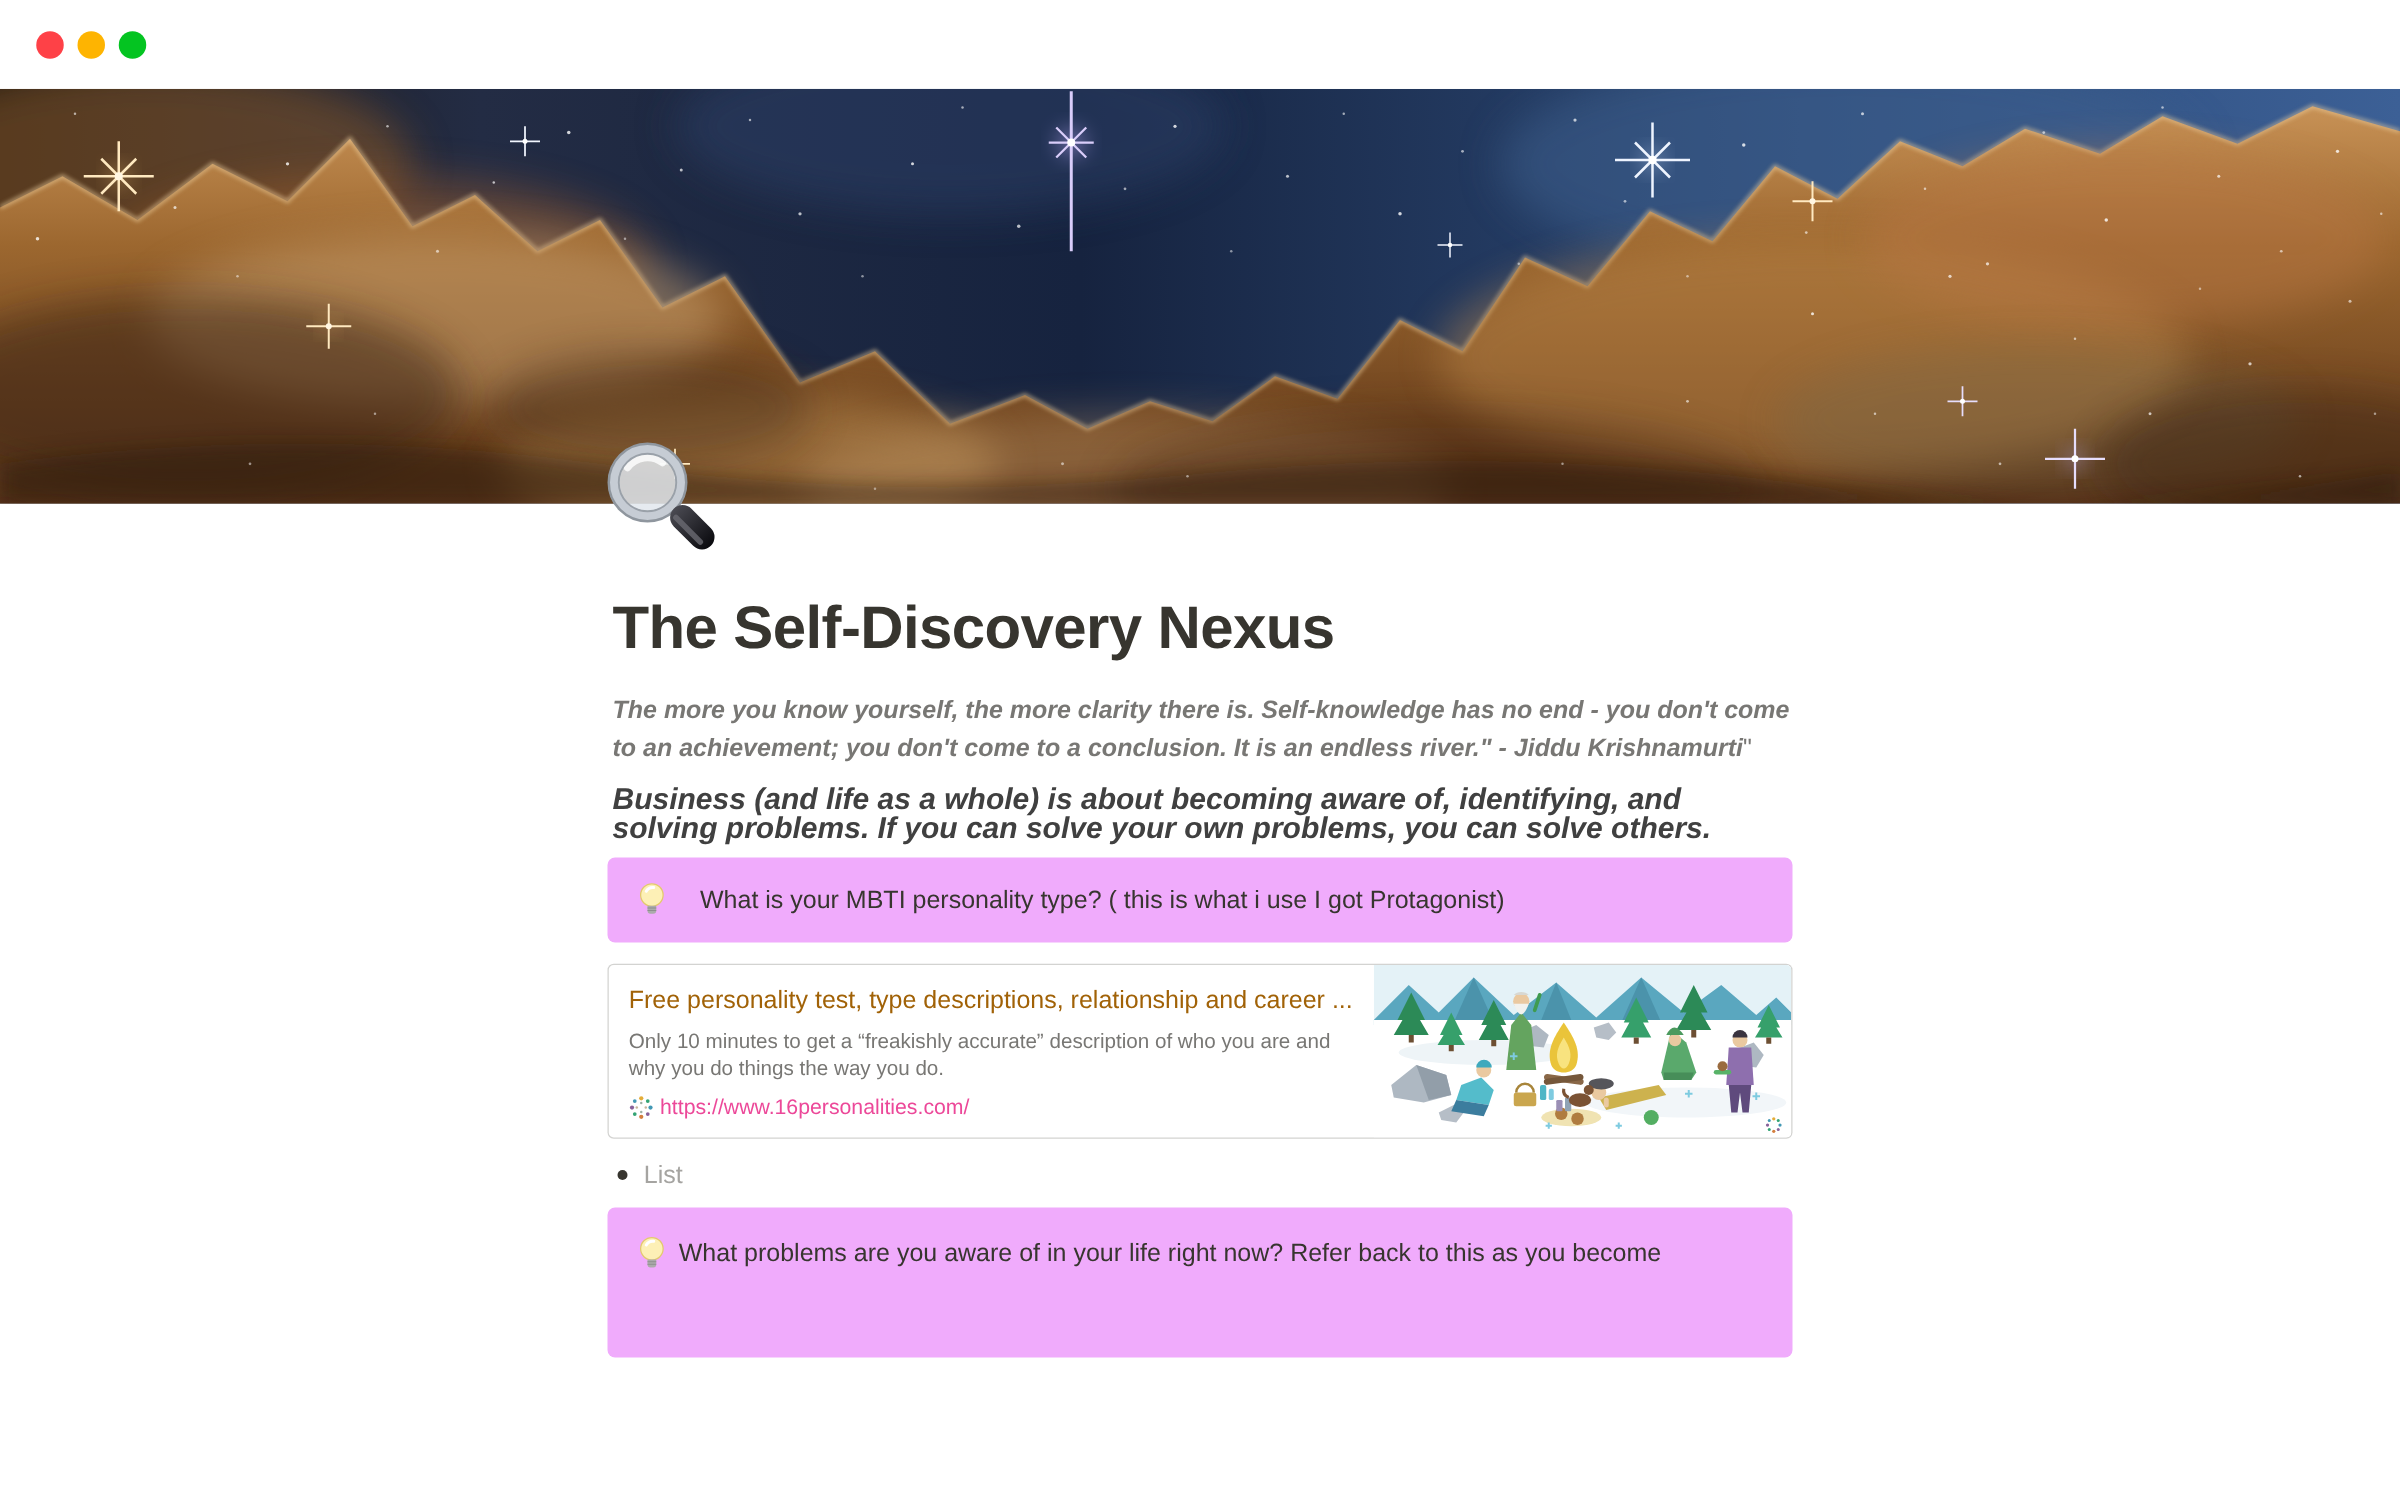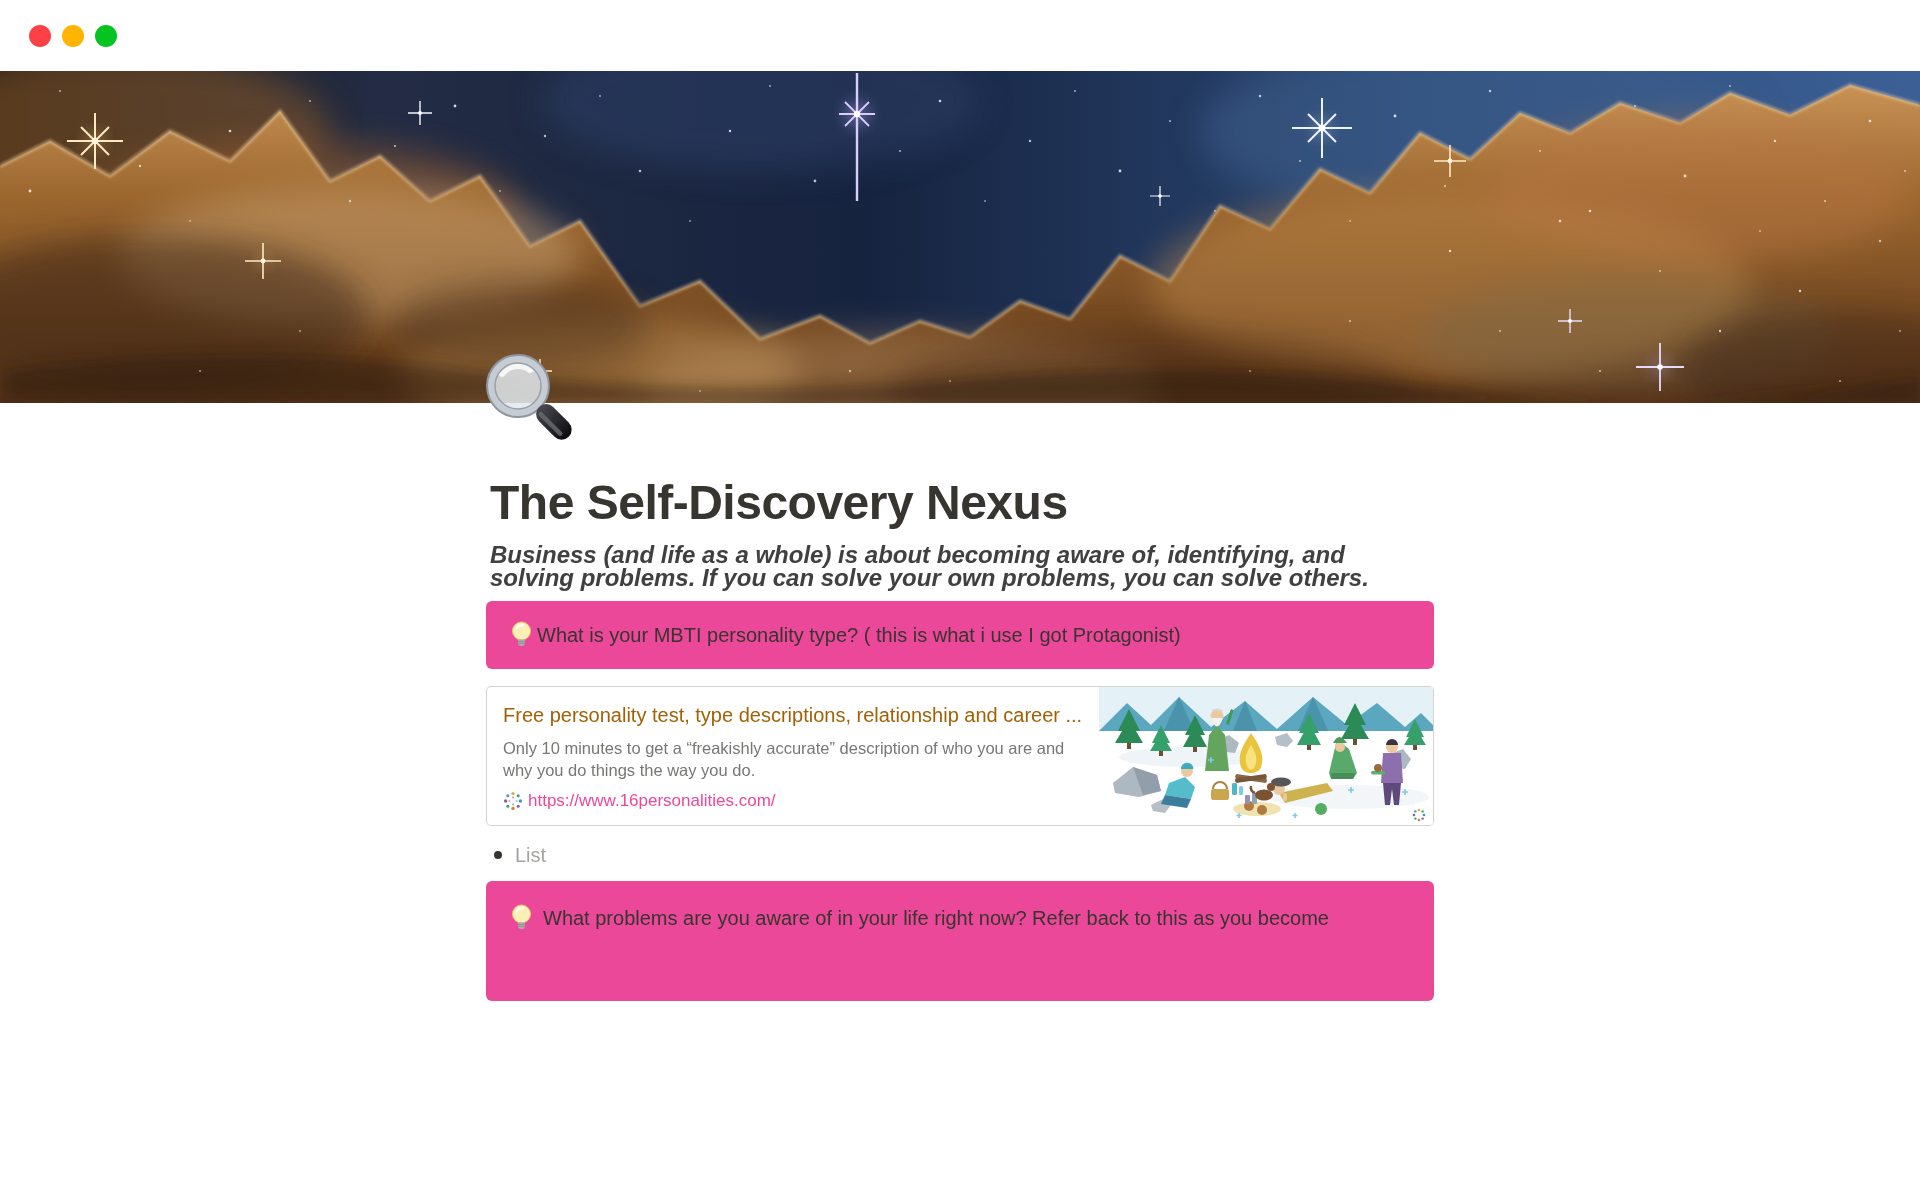"The more you know yourself," p.quote { html: none -> <p><span>The more you know yourself, the more clarity there is. Self-knowledge has no end - you don't come to an achievement; you don't come to a conclusion. It is an endless river." - Jiddu Krishnamurti</span><span>"</span></p> }
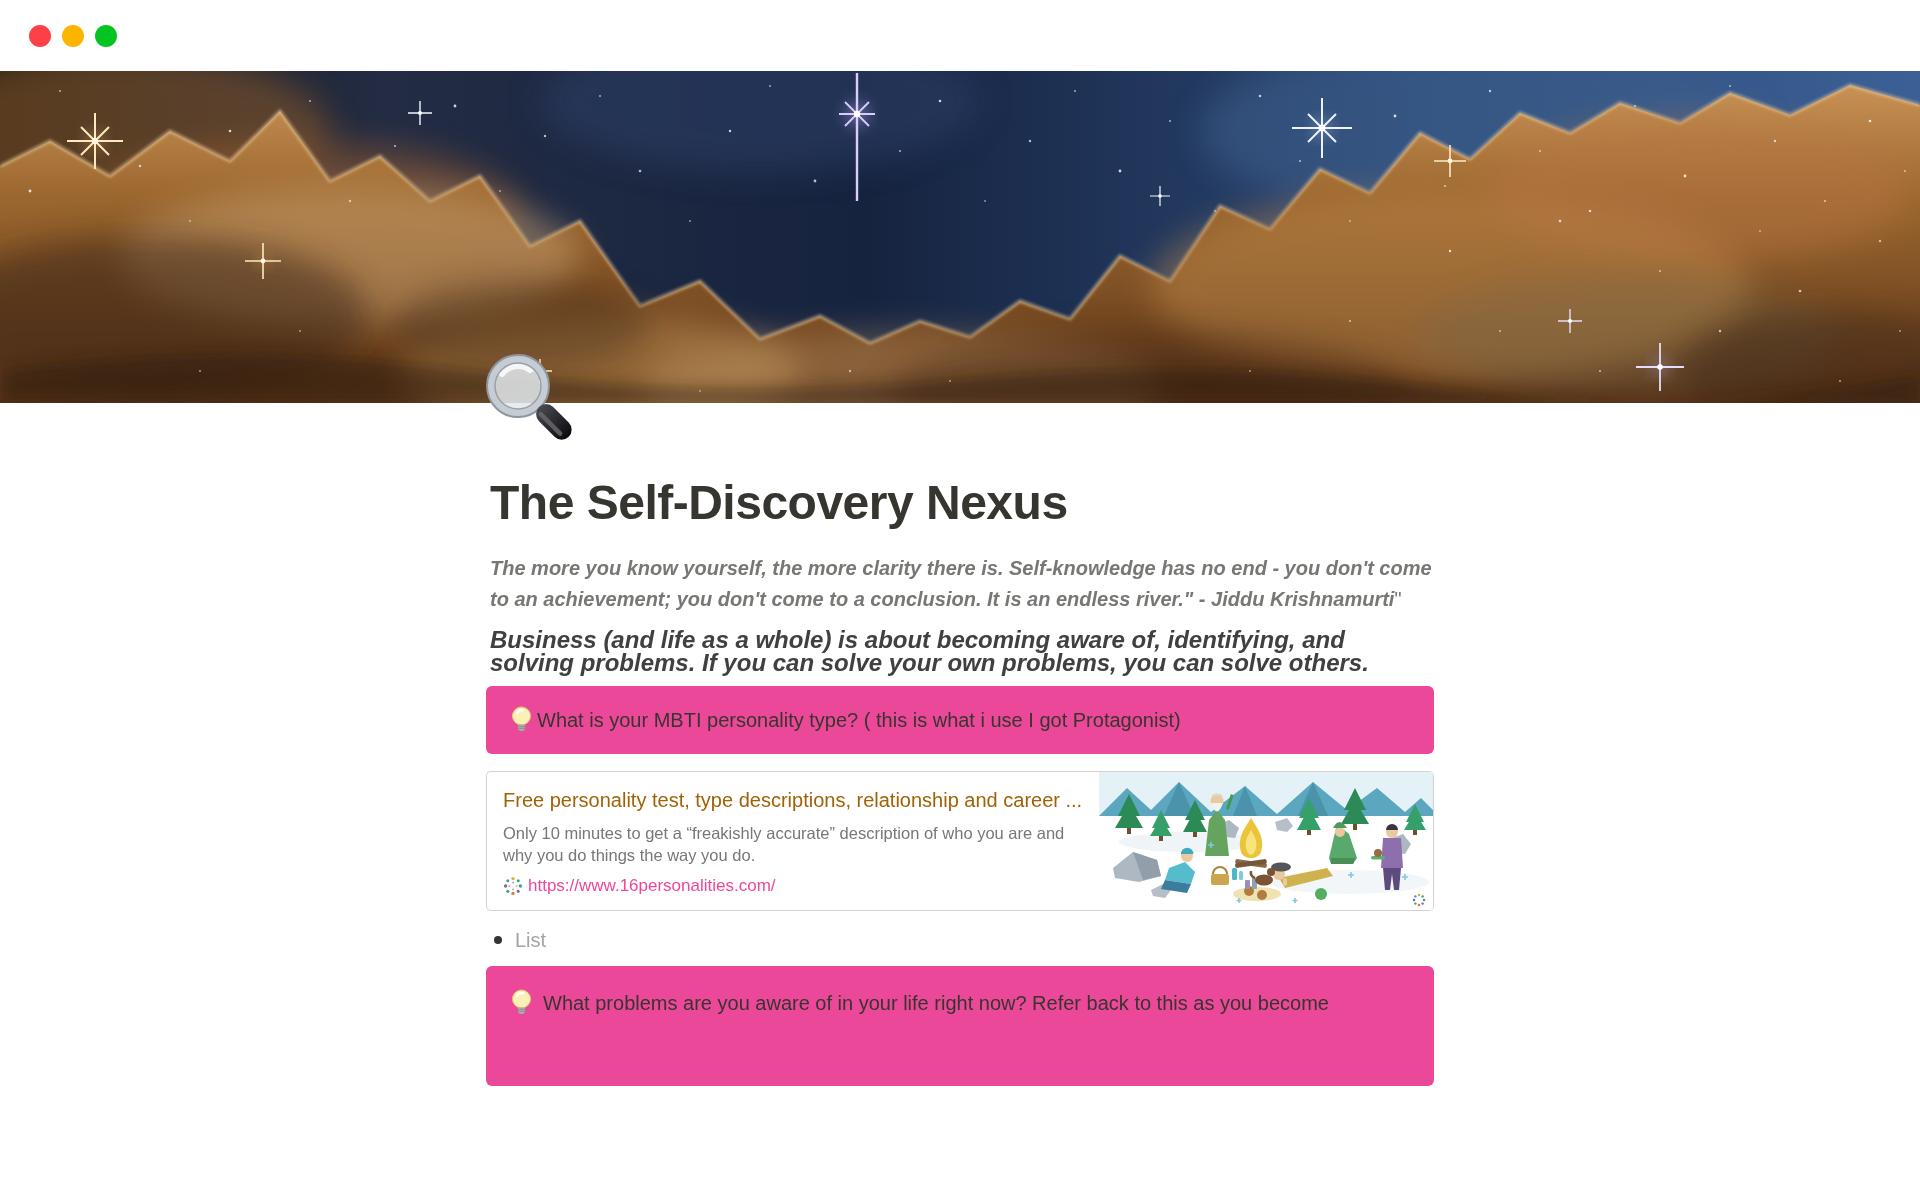"What is your MBTI personality" .callout { background: #ec4899 -> #f0abfc; gap: 5px -> 28px }
